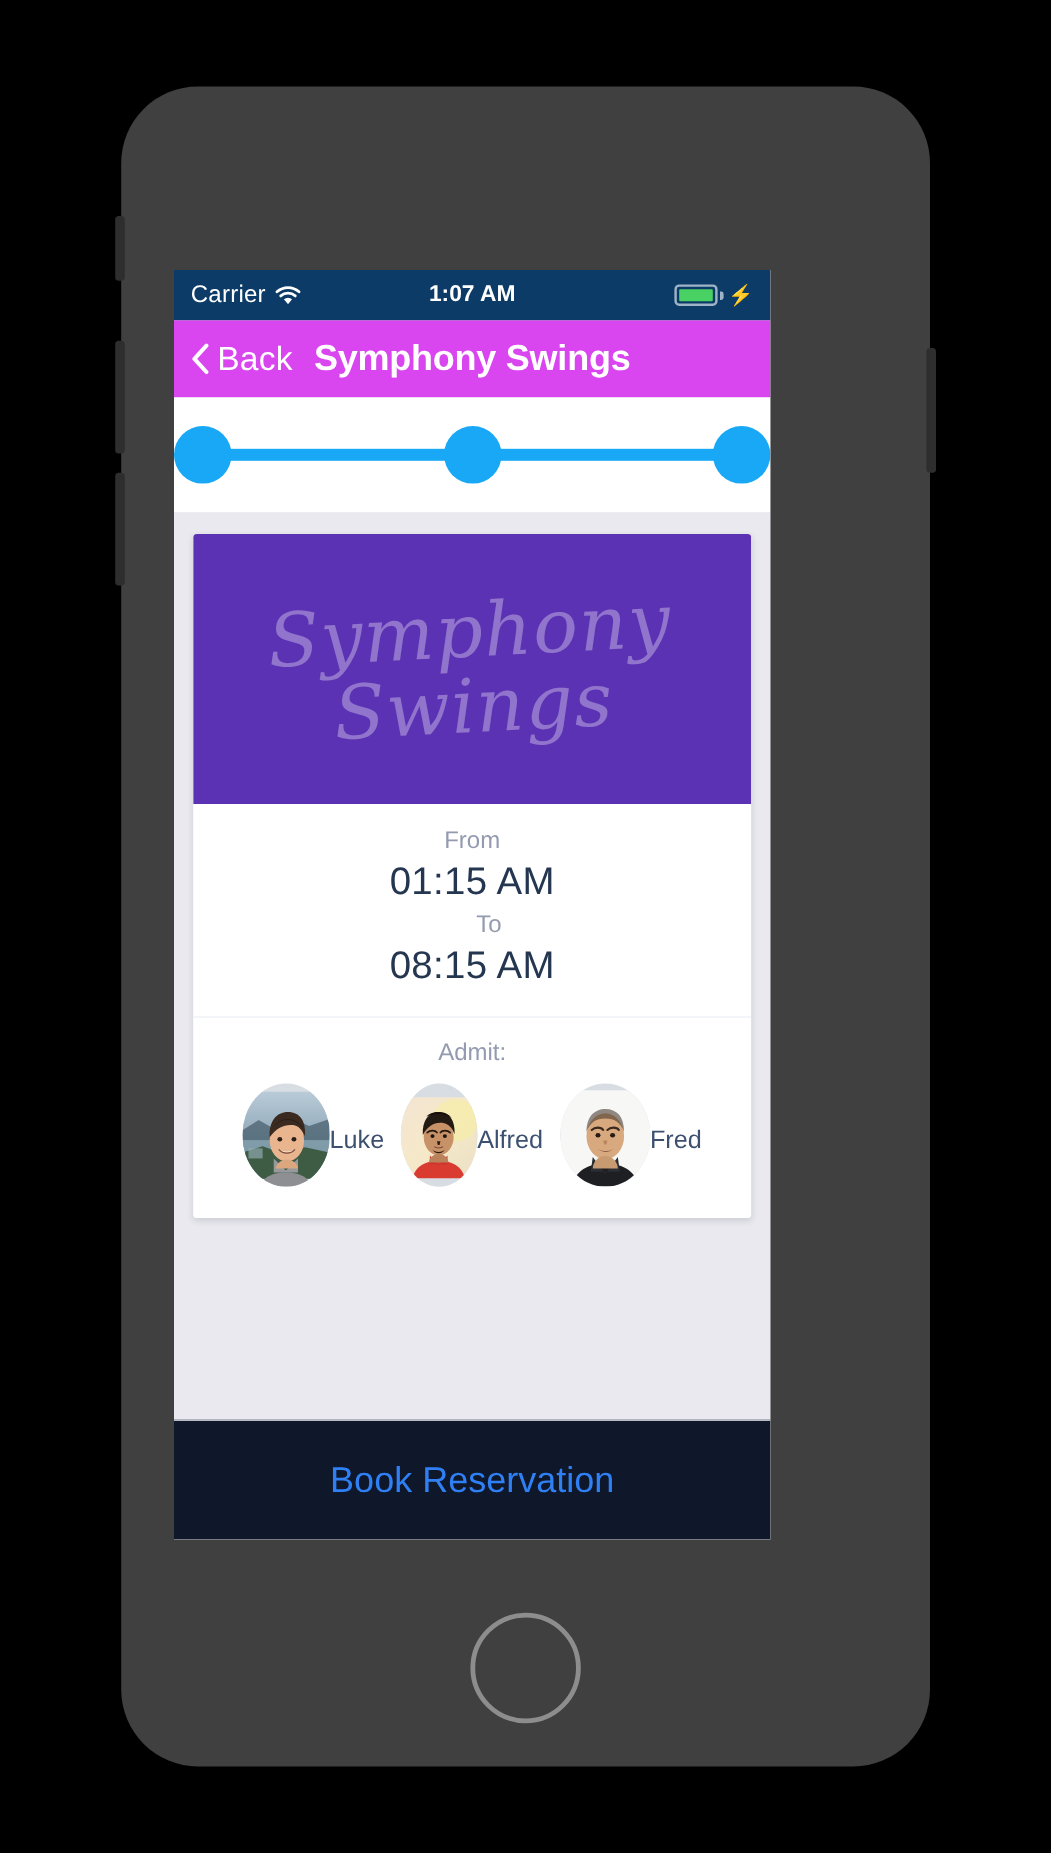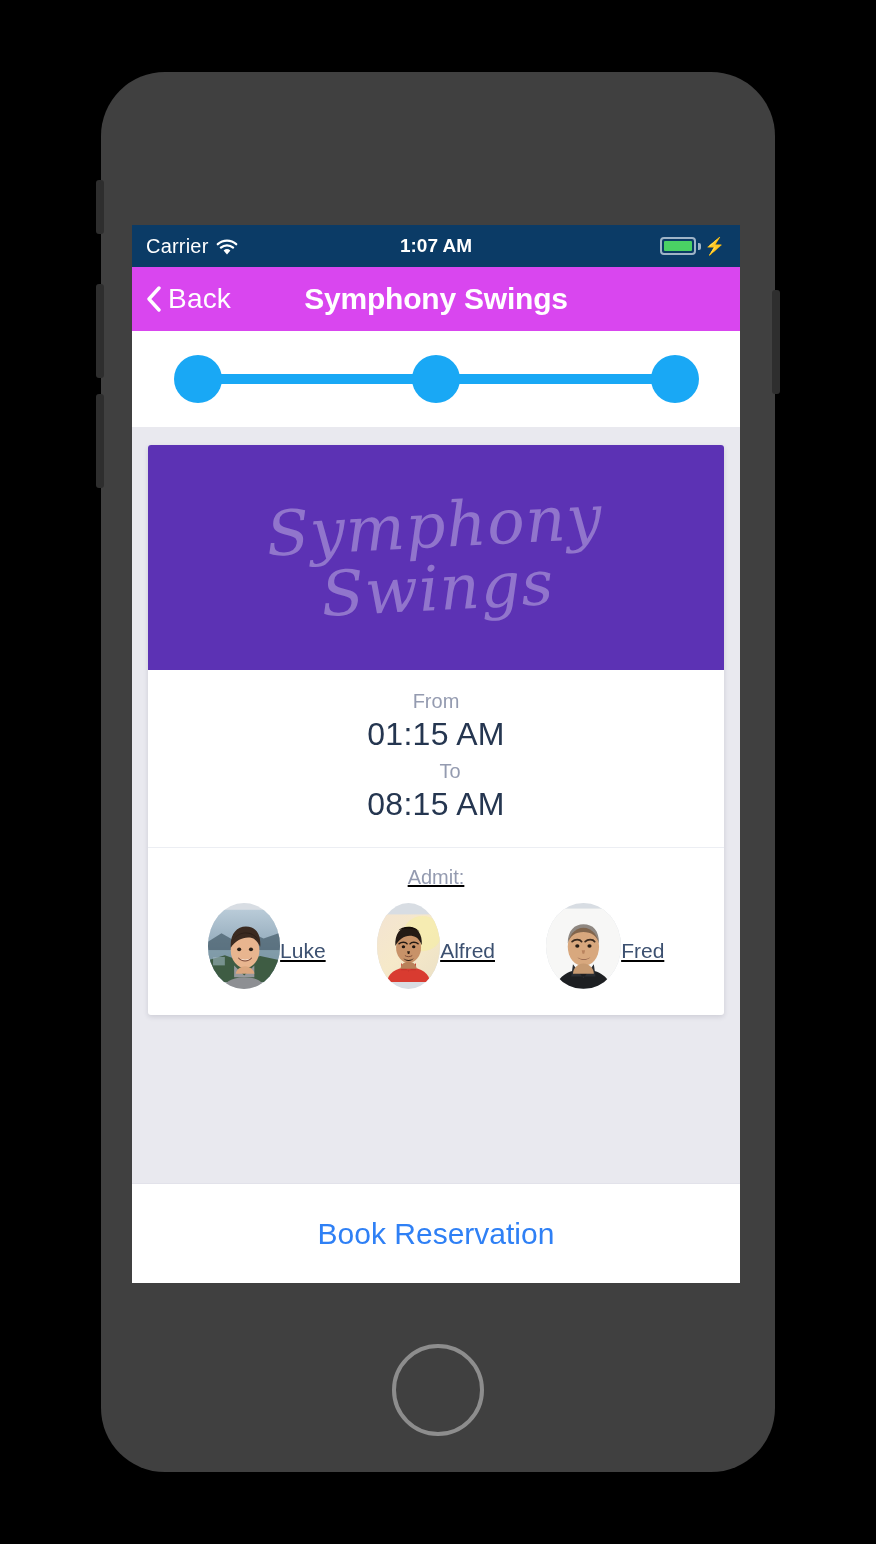"Carrier" #screen { left: 31px -> 44px; width: 608px -> 497px }
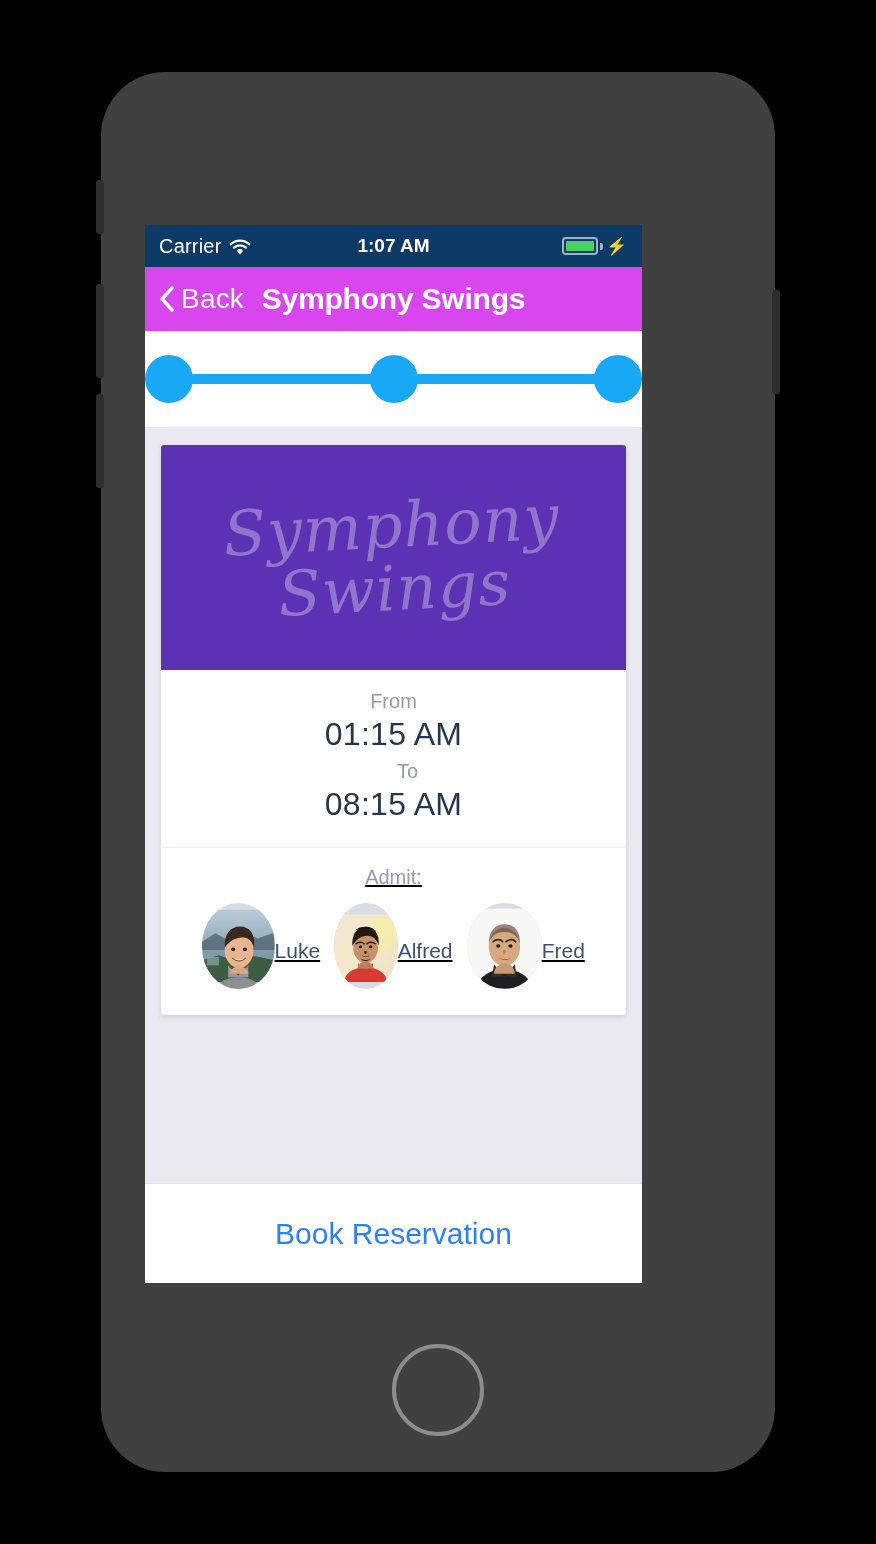"Admit:" #admit-section { text-decoration: underline -> none }
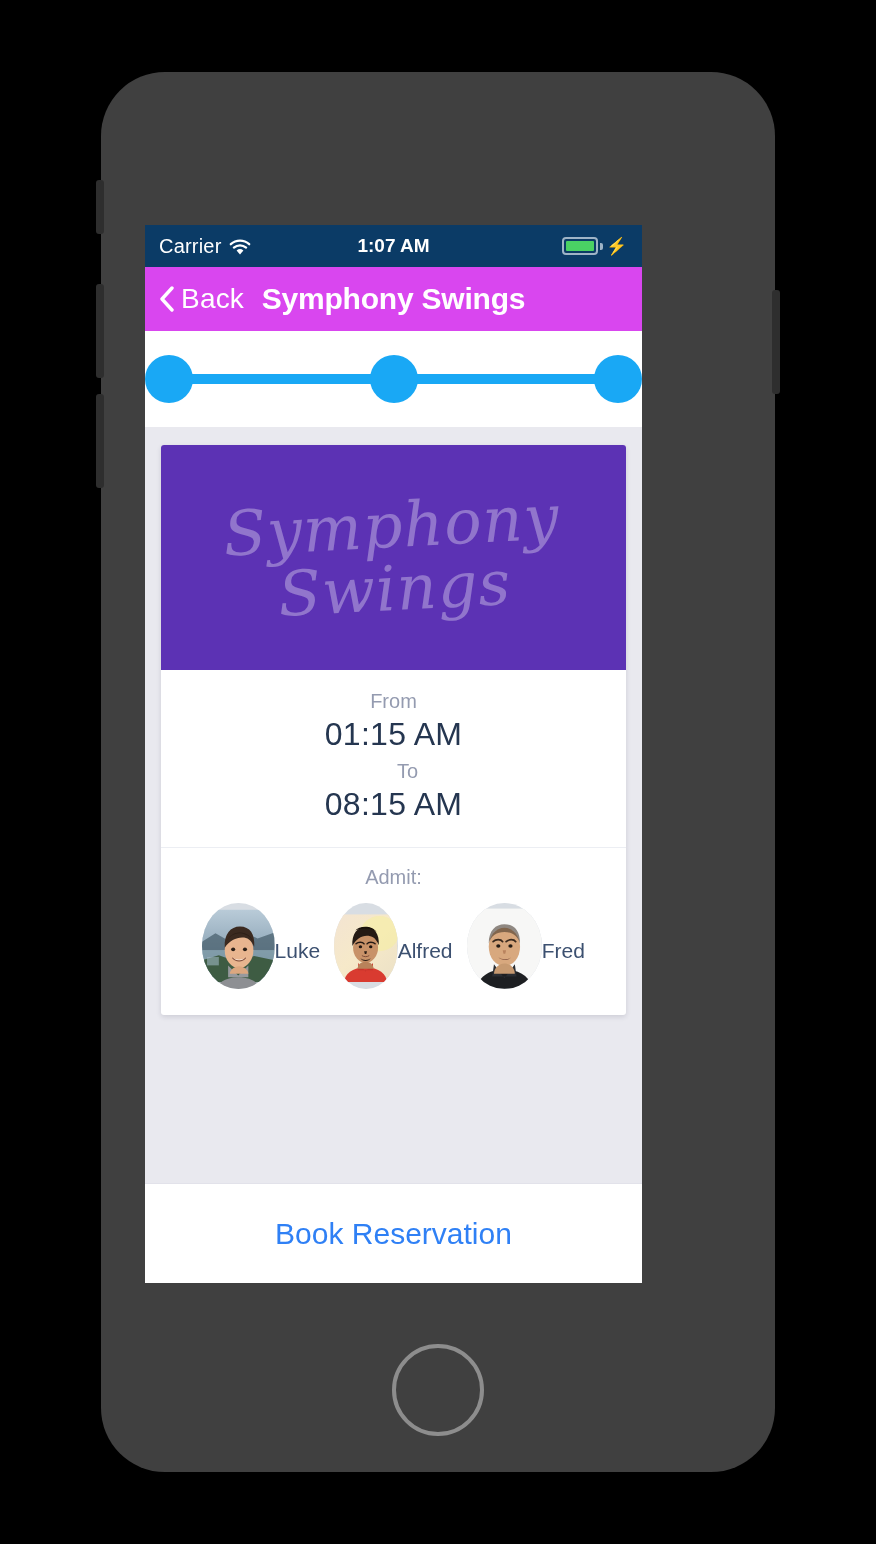"Book Reservation" #footer-bar { background: #ffffff -> #0f172a }
